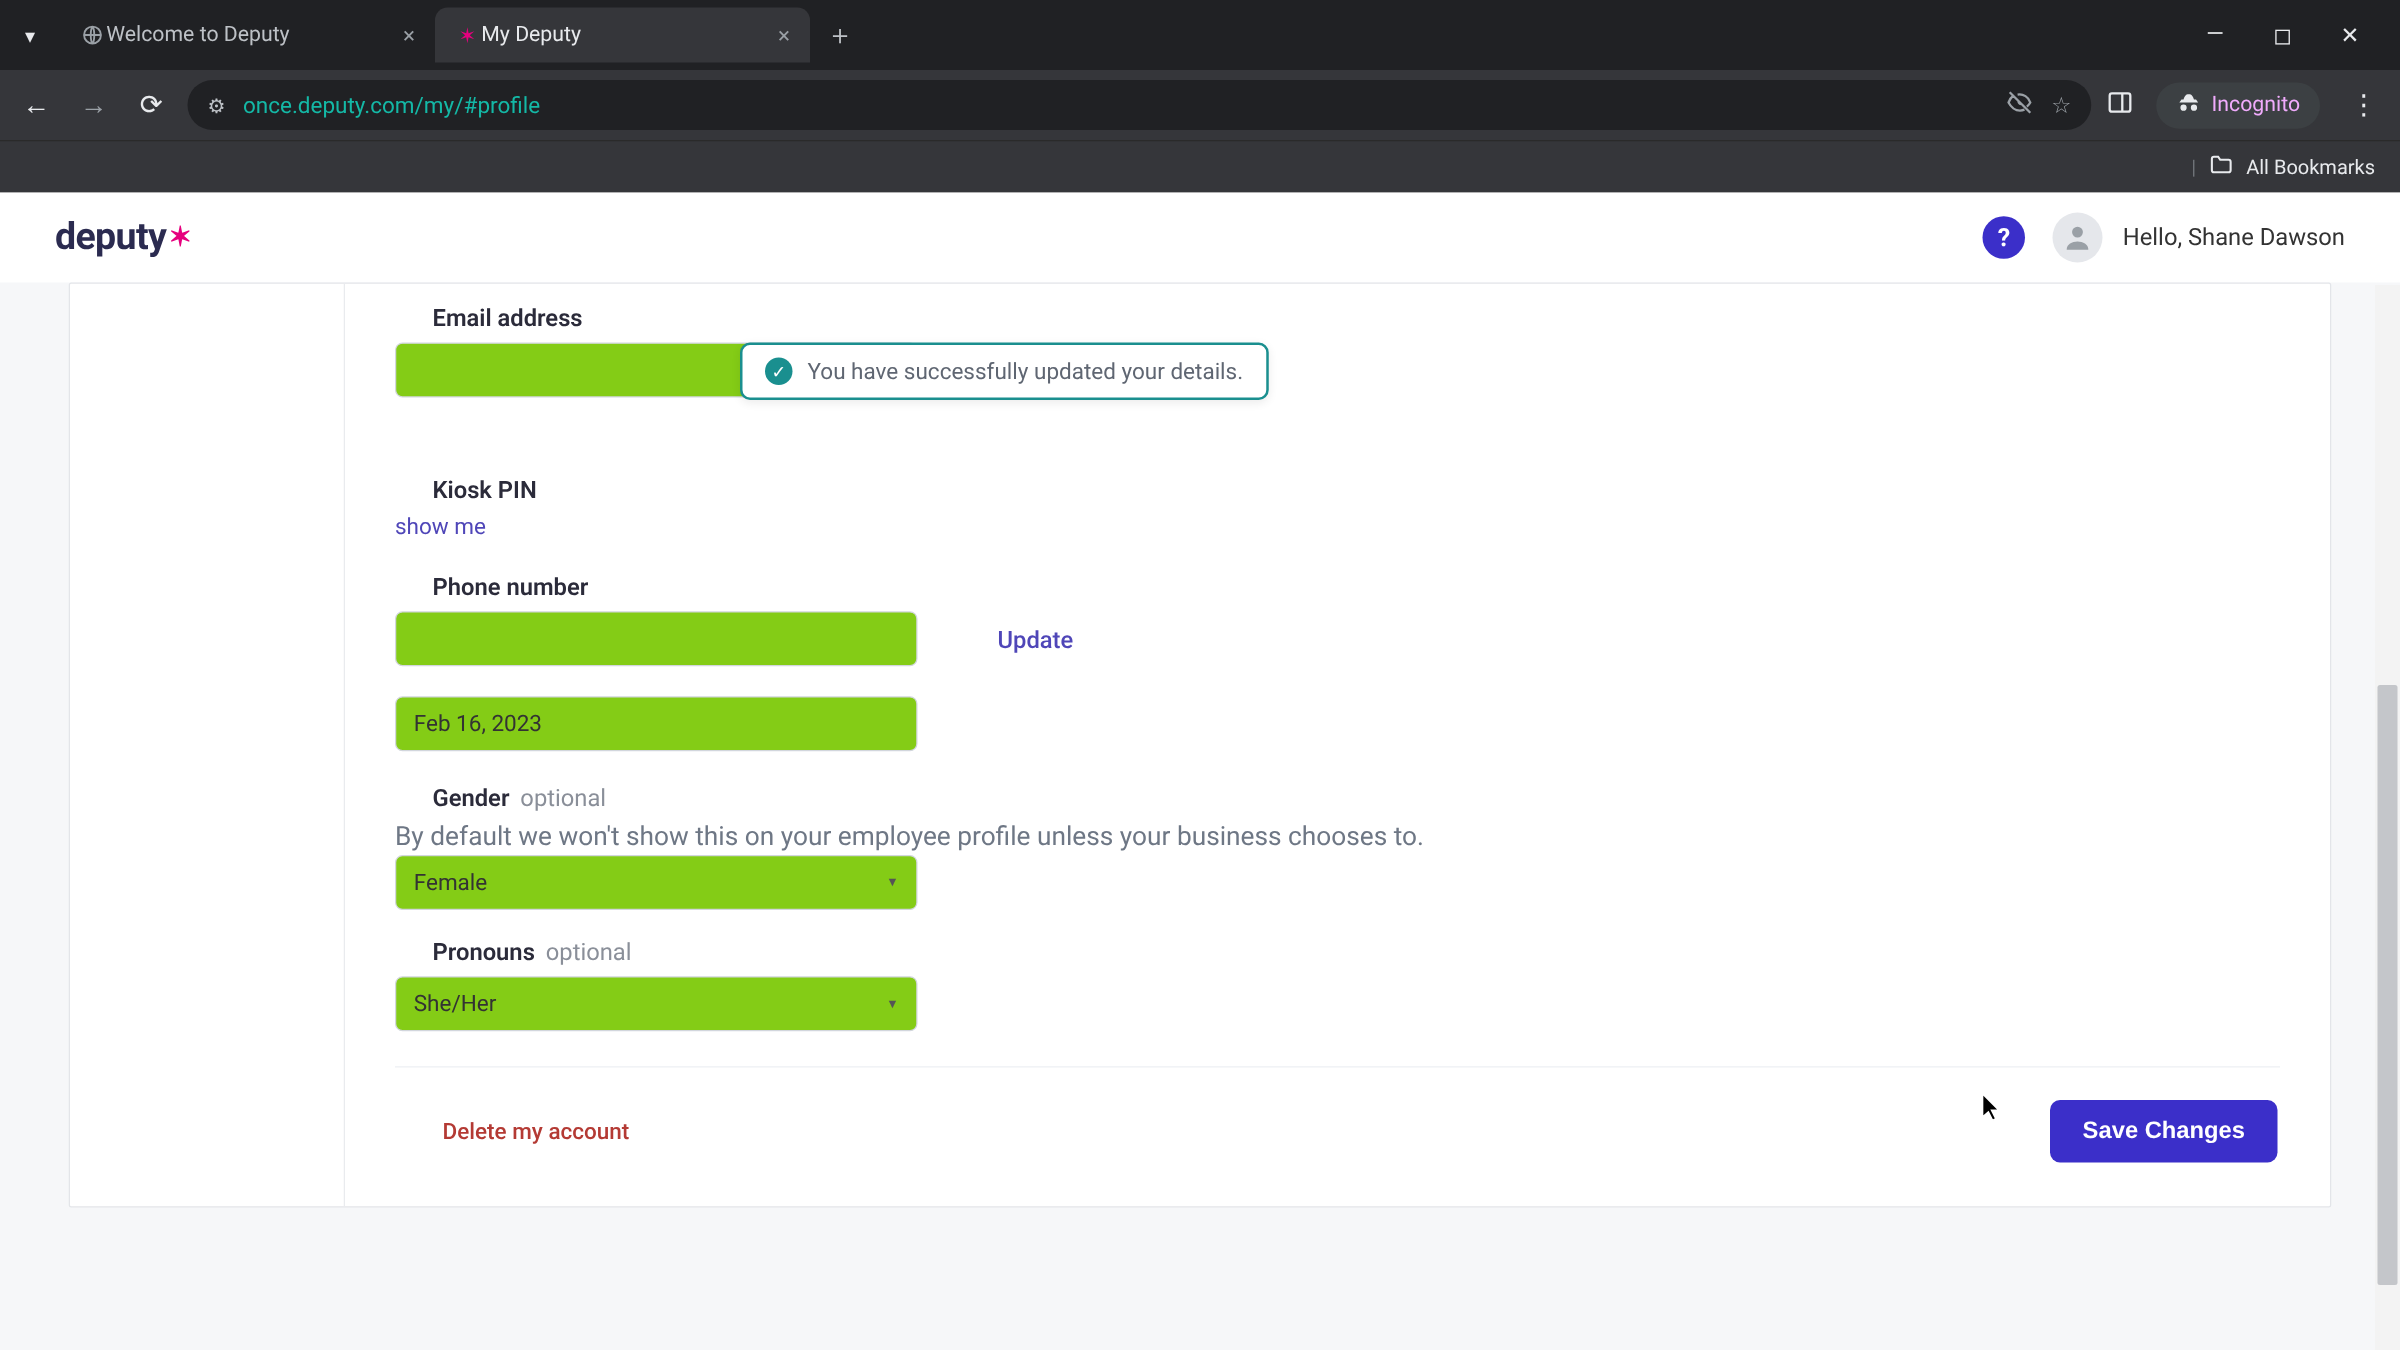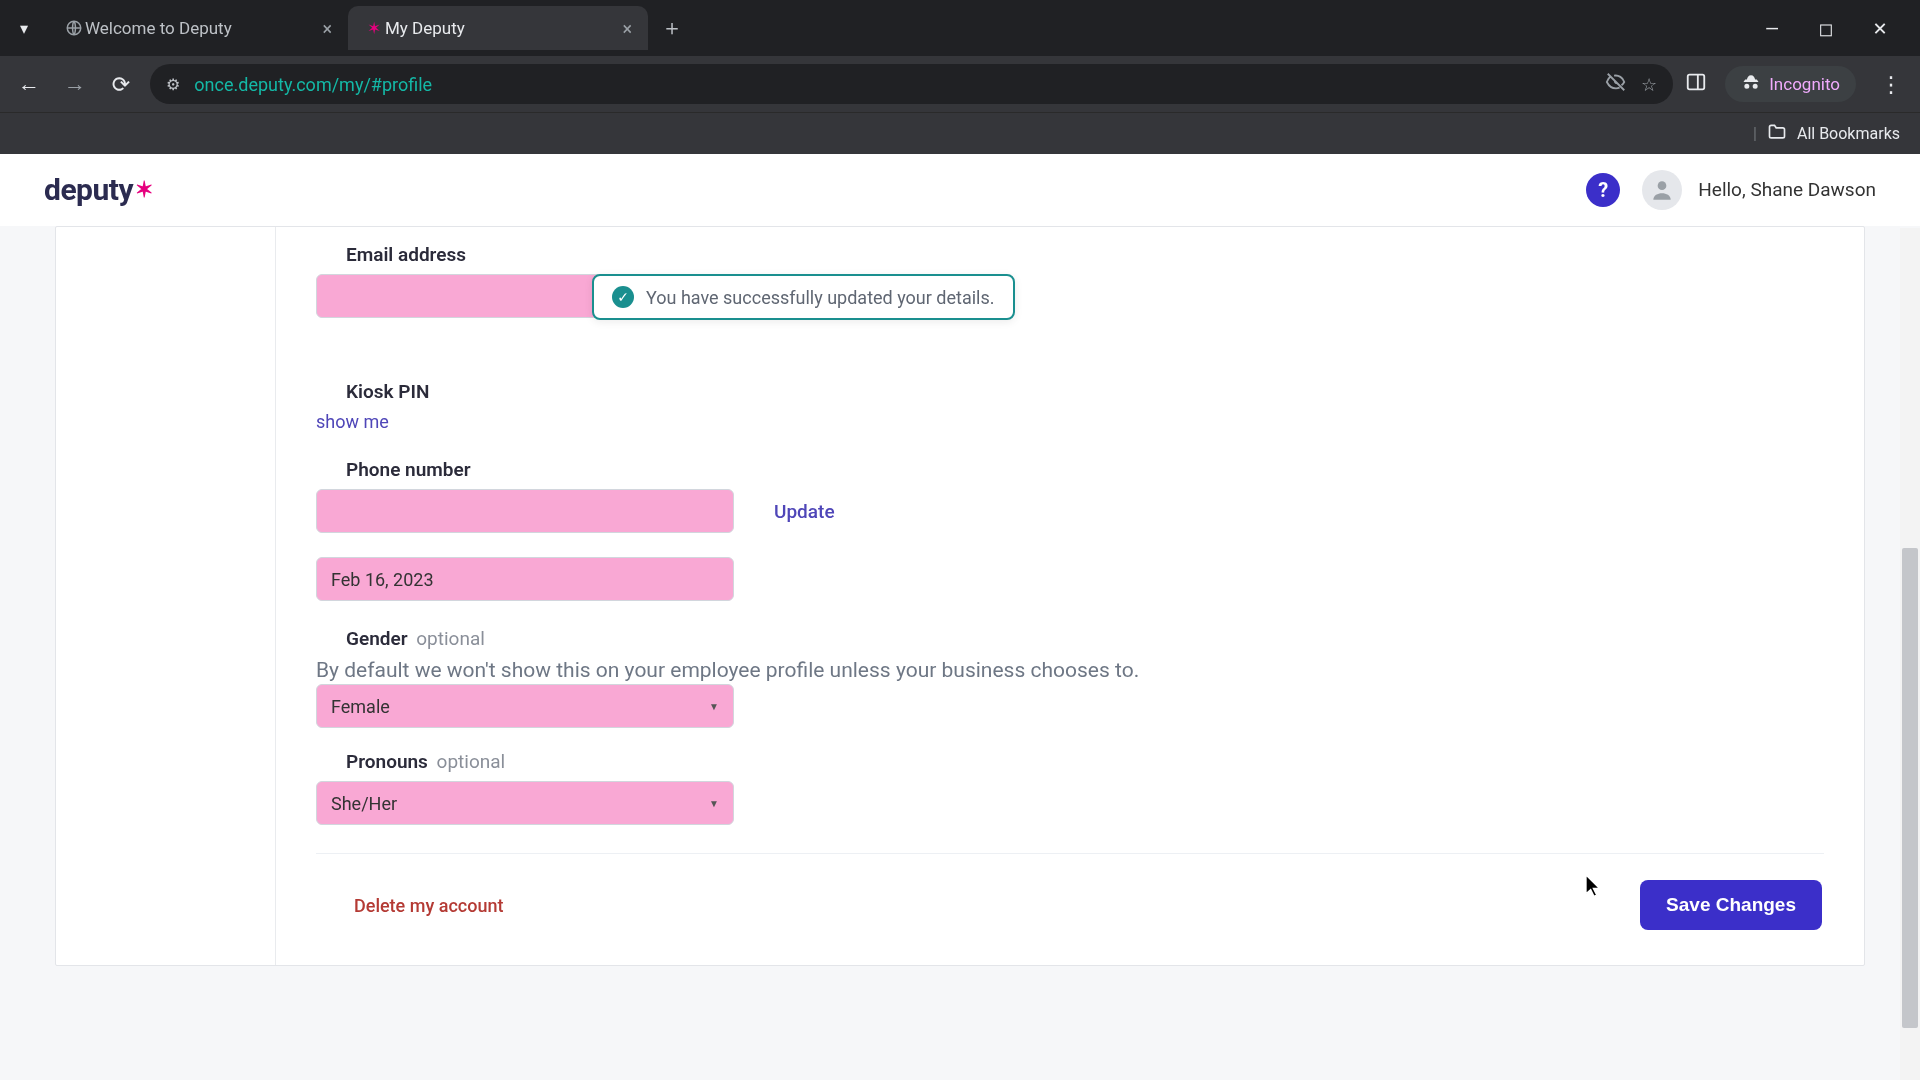"Update" .inline-row { gap: 40px -> 64px }
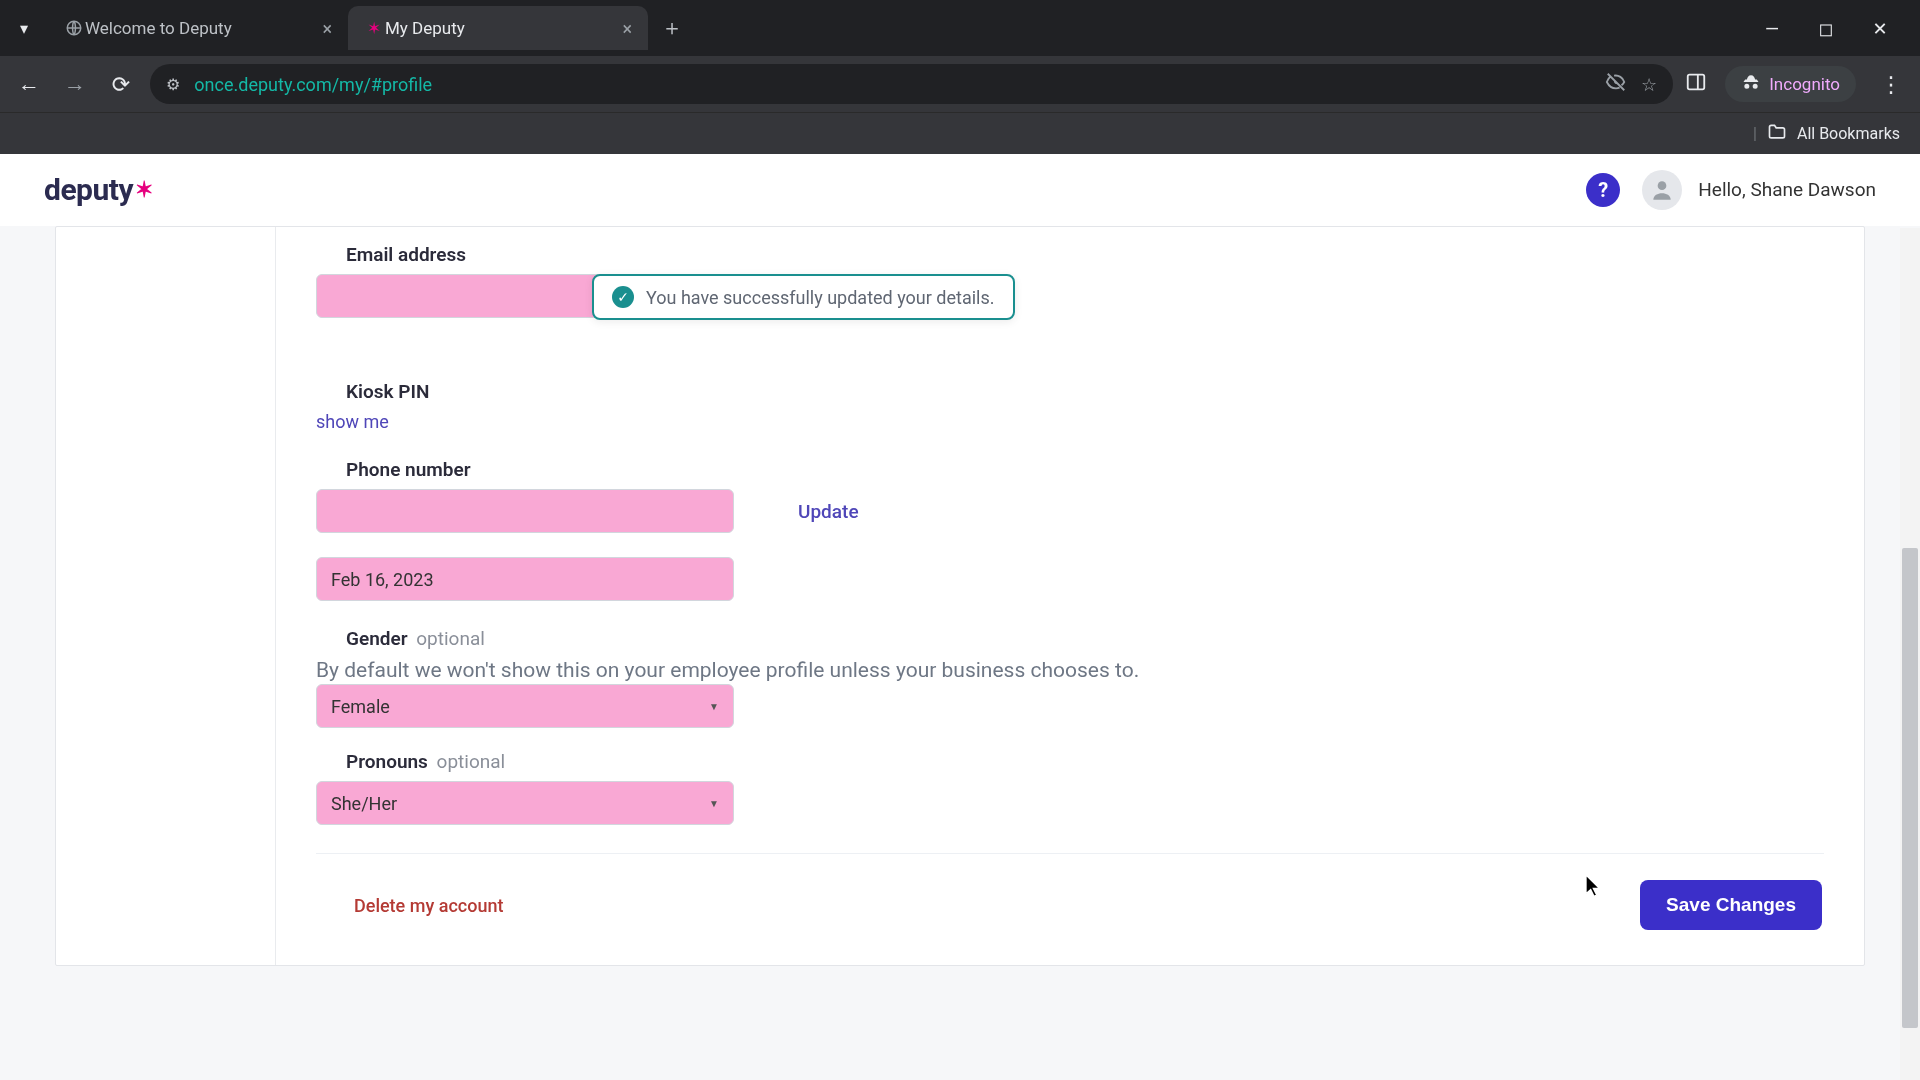"Feb 16, 2023" .text-input, .select-box { background: #f9a8d4 -> #84cc16 }
